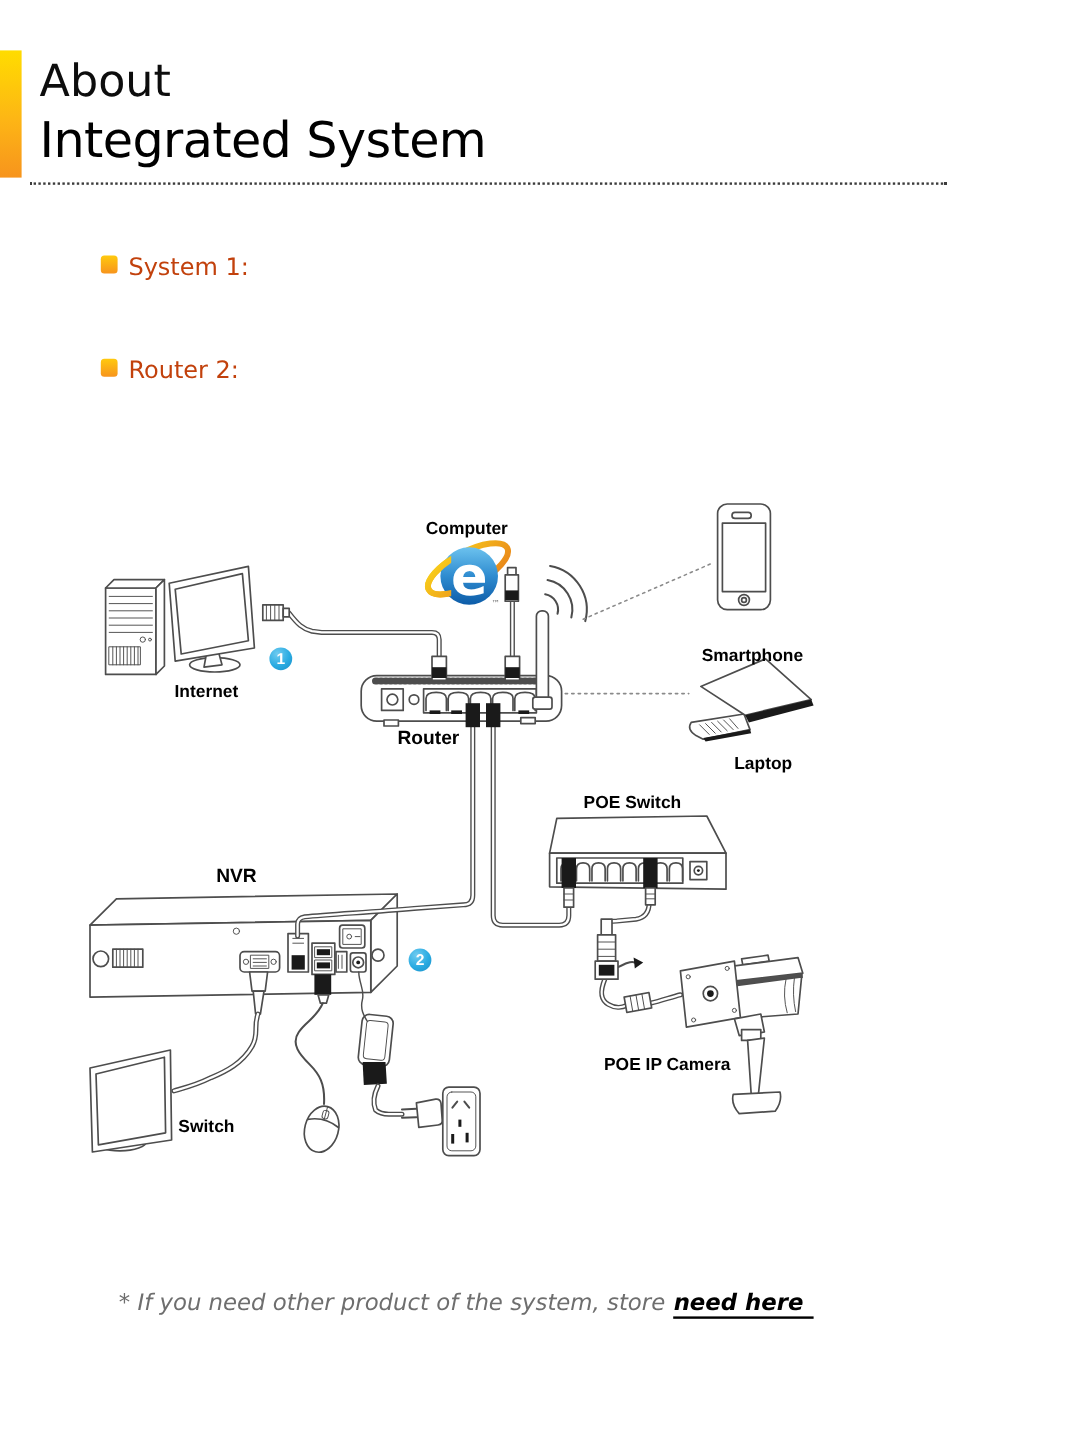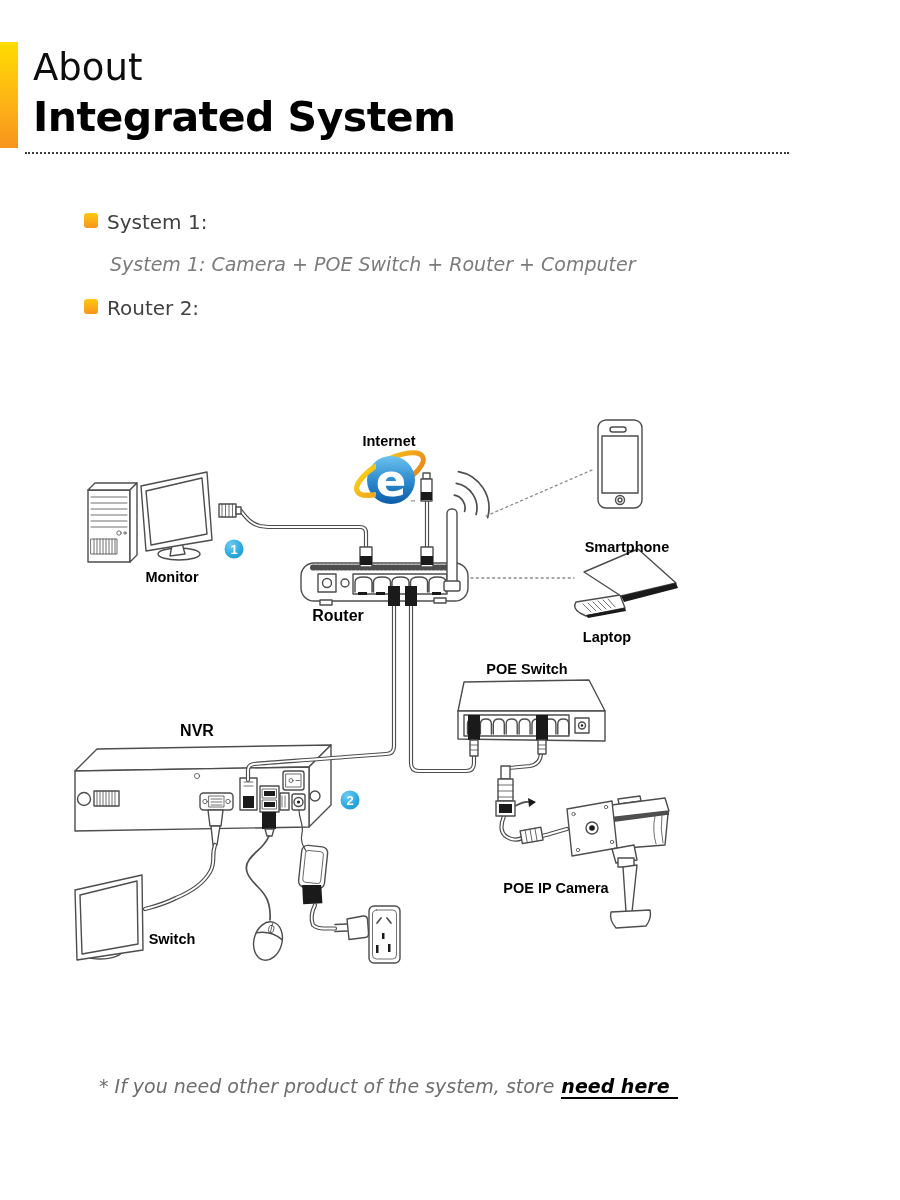"Integrated System" .h-title { font-weight: 700 -> 400 }
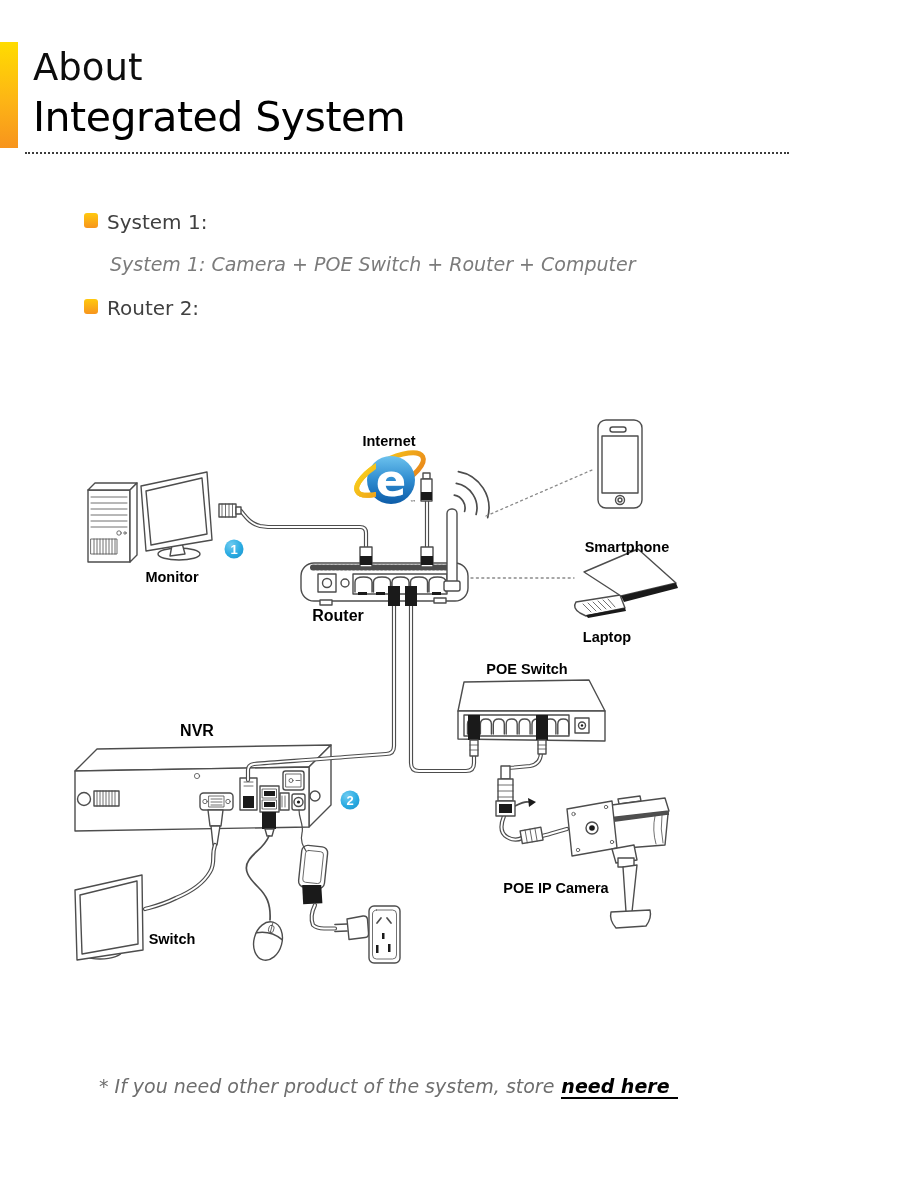"System 1:" .sys-label { color: #404040 -> #c2410c }
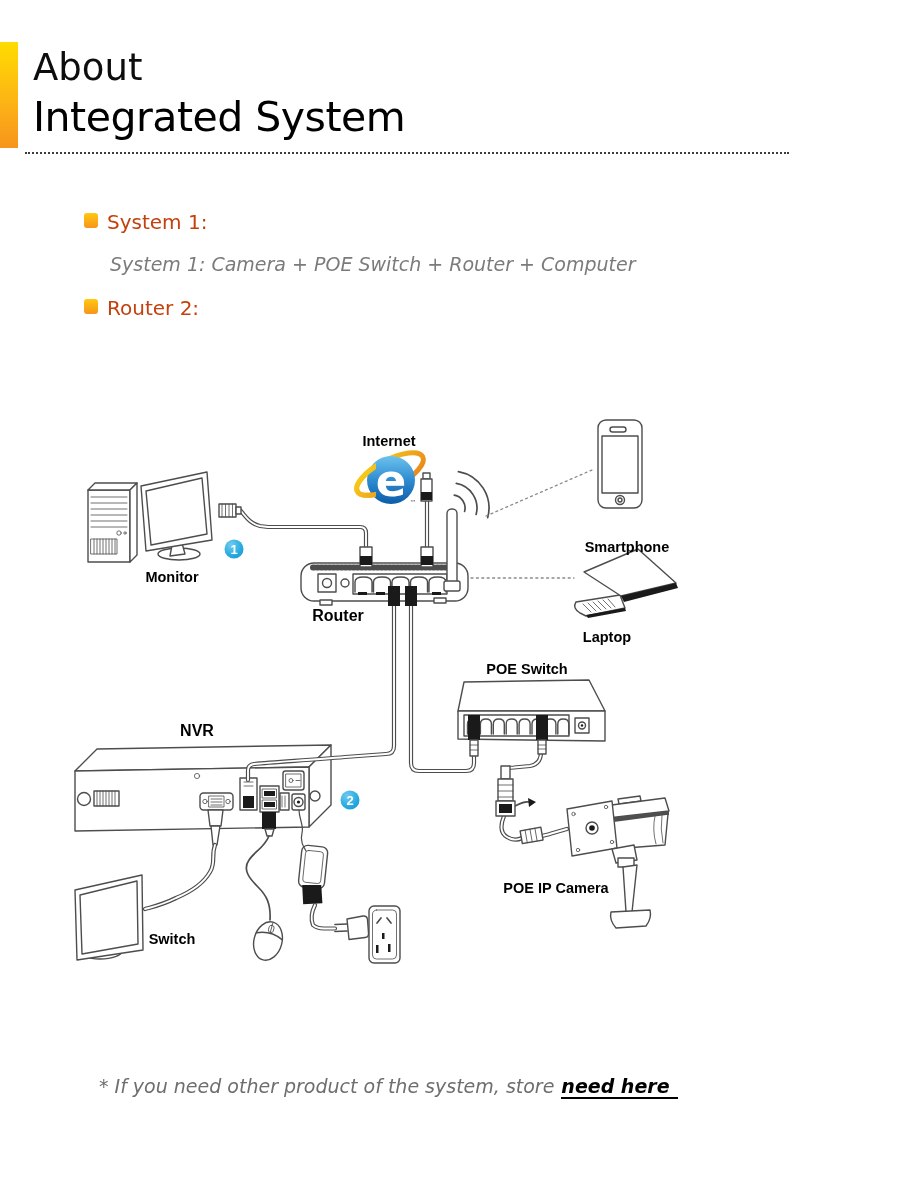"System 1: Camera + POE" div.sys-desc { html: <div>System 1: Camera + POE Switch + Router + Computer</div> -> none }
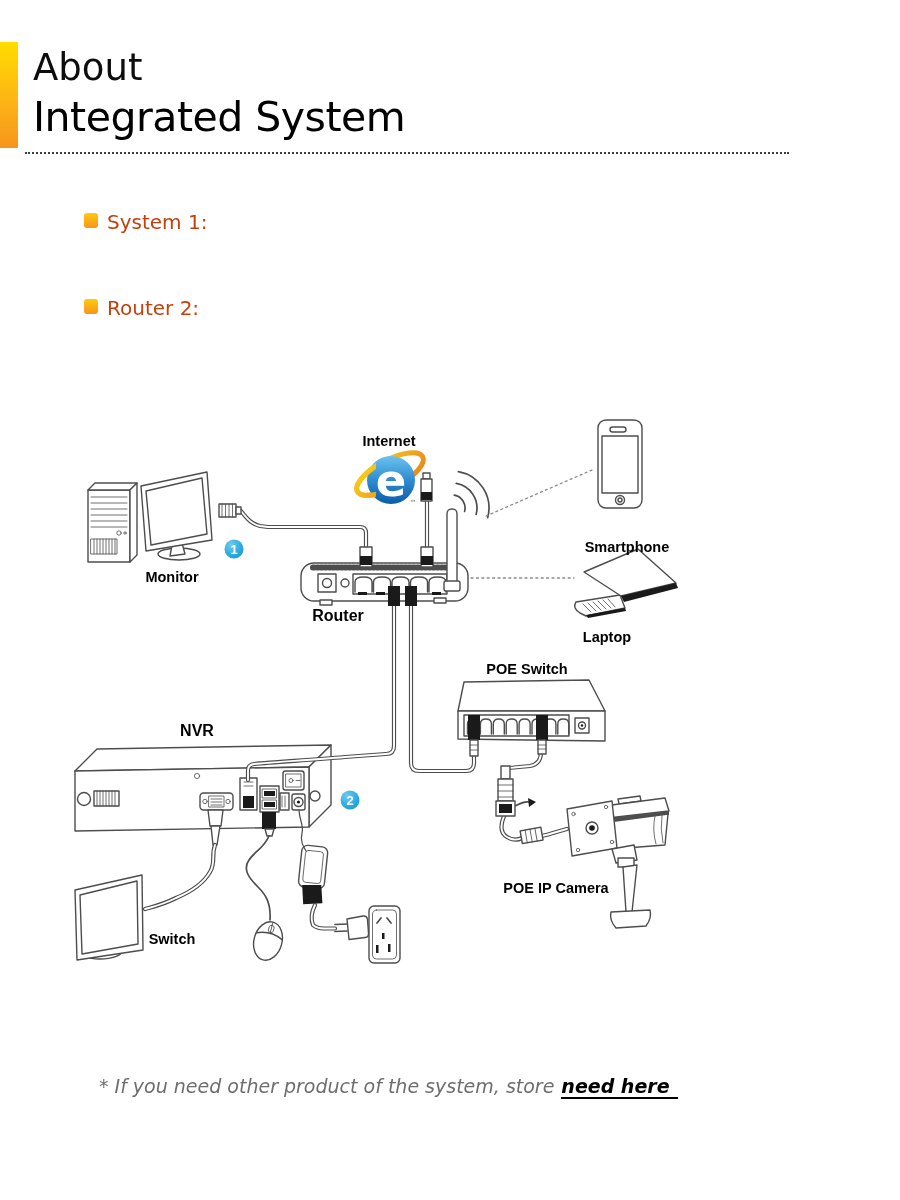"Internet" div.dlabel { text: Internet -> Computer }
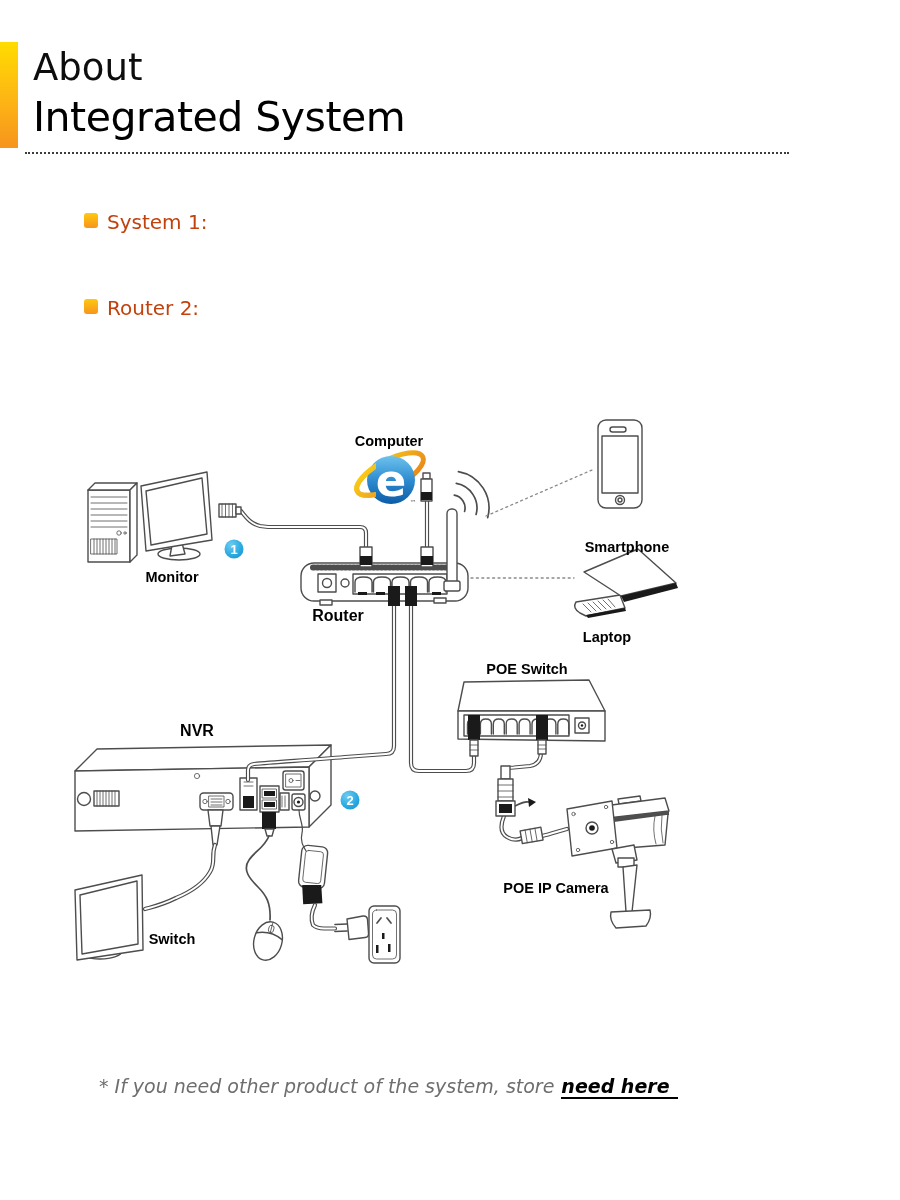"Monitor" div.dlabel { text: Monitor -> Internet }
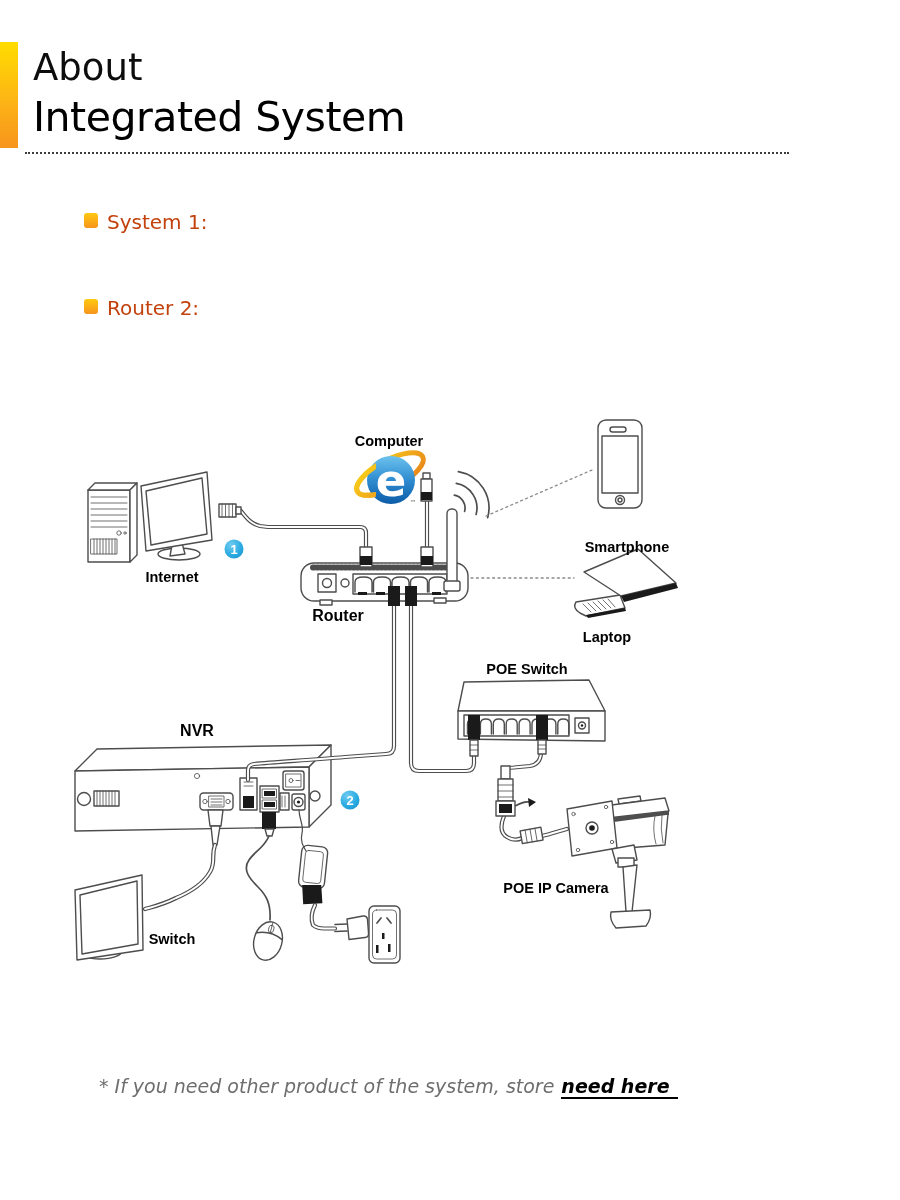"Router" div.dlabel { left: 338px -> 357px }
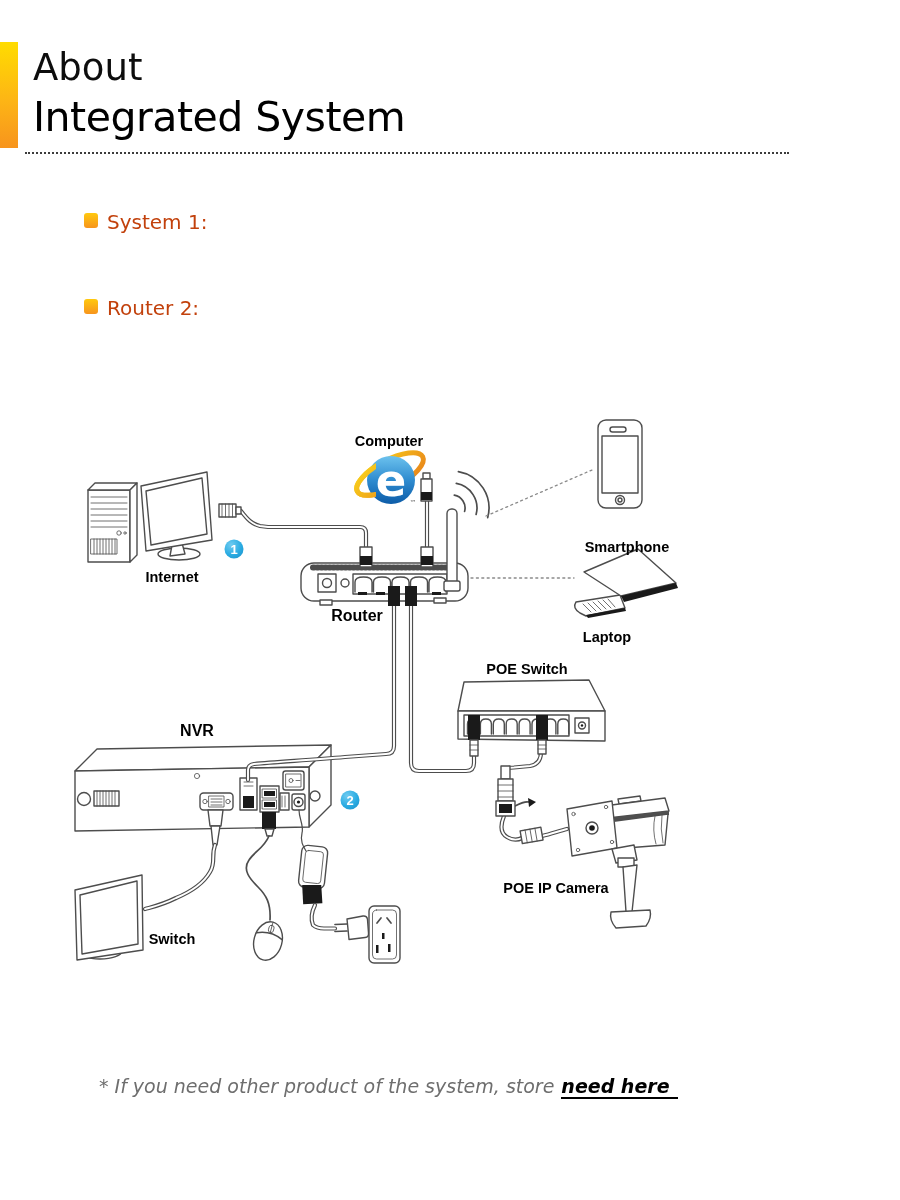"Laptop" div.dlabel { left: 600px -> 629px }
